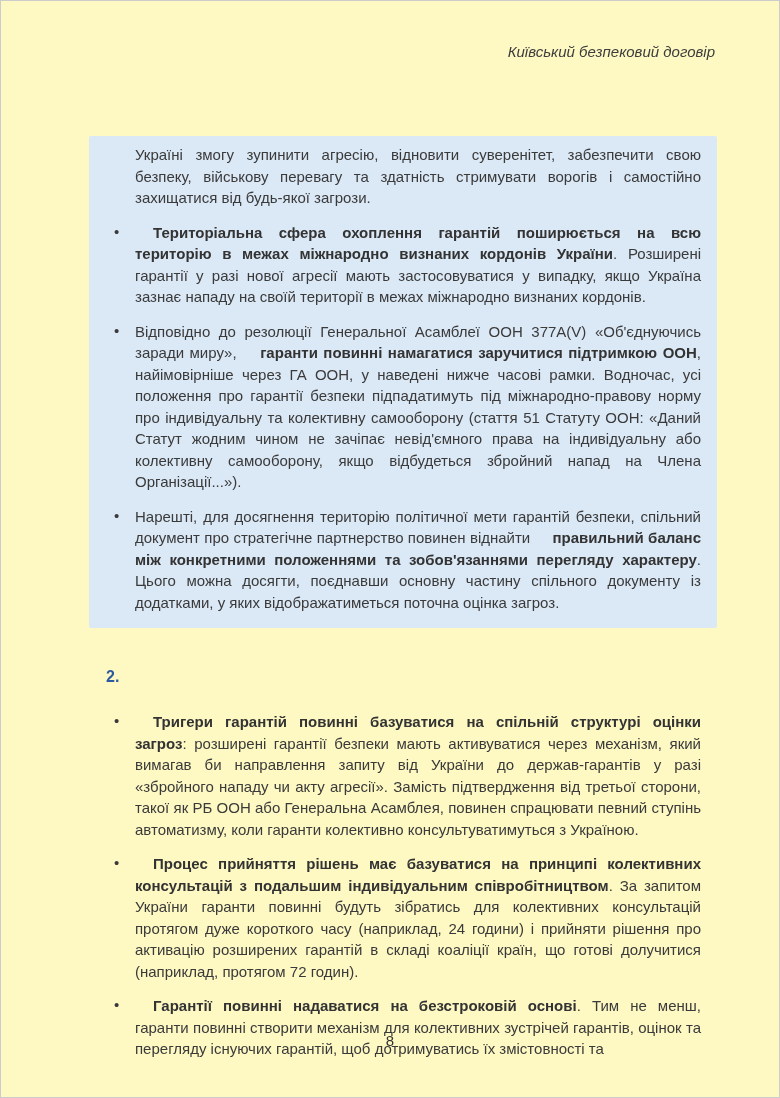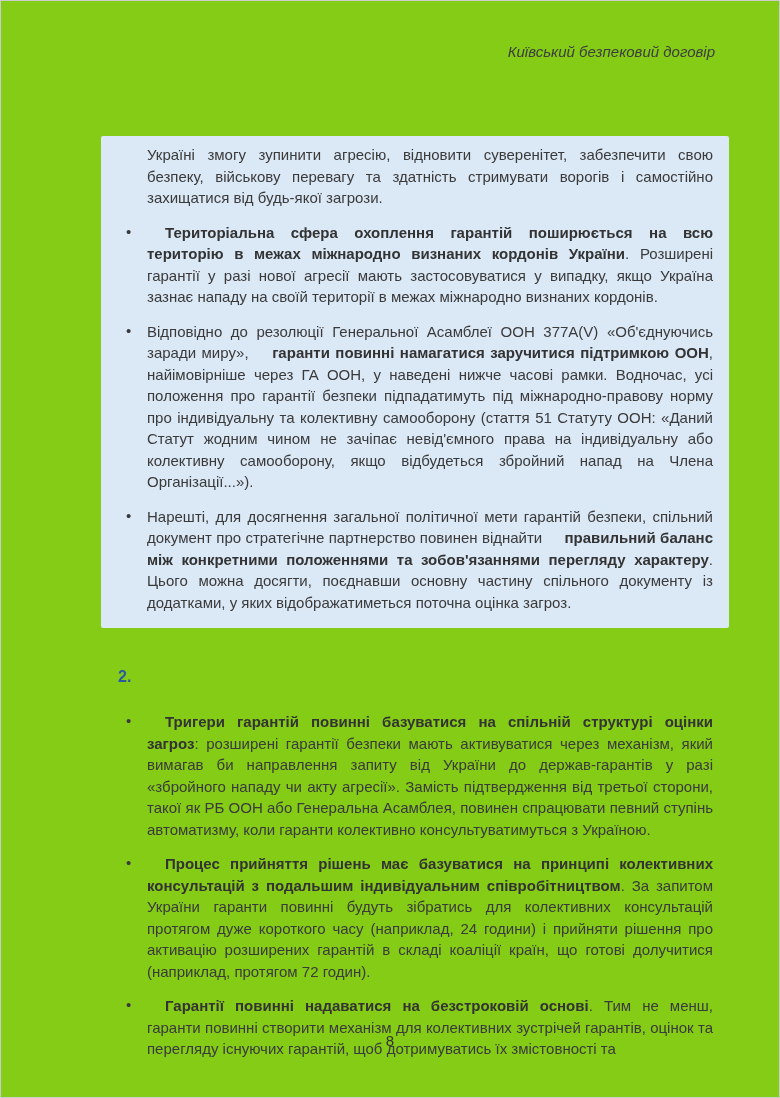"Київський безпековий договір" .page { background: #84cc16 -> #fef9c3 }
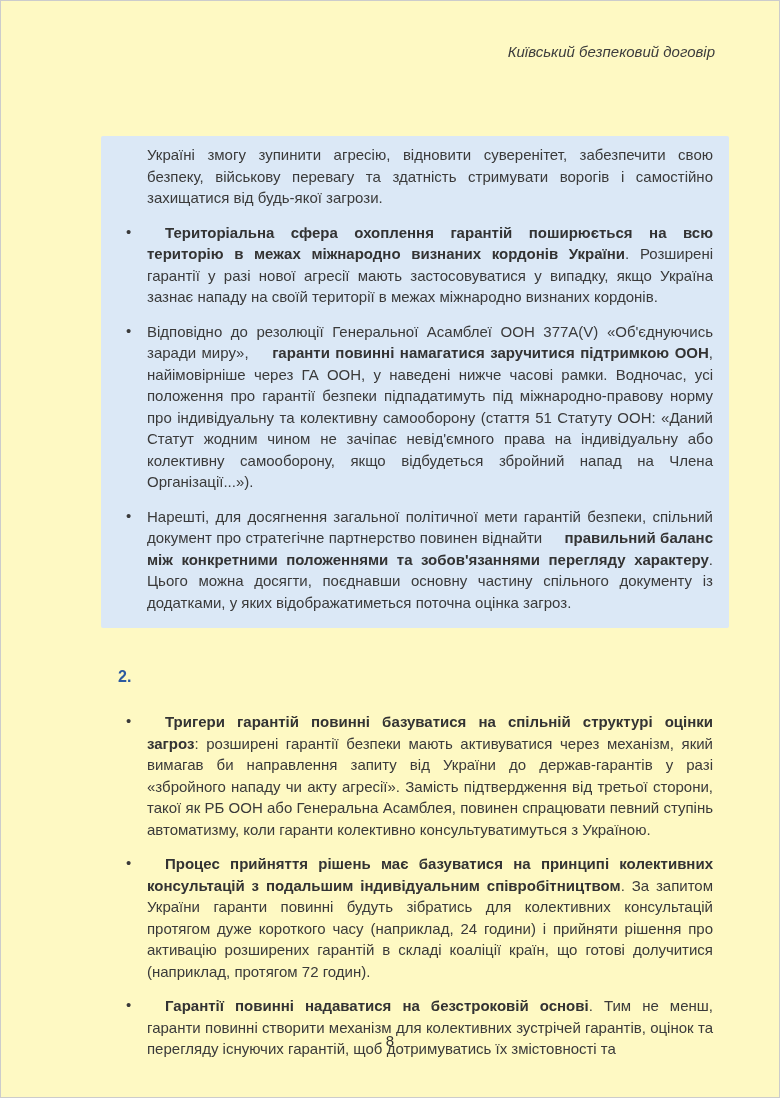"Україні змогу зупинити агресію," .content { left: 100px -> 88px }
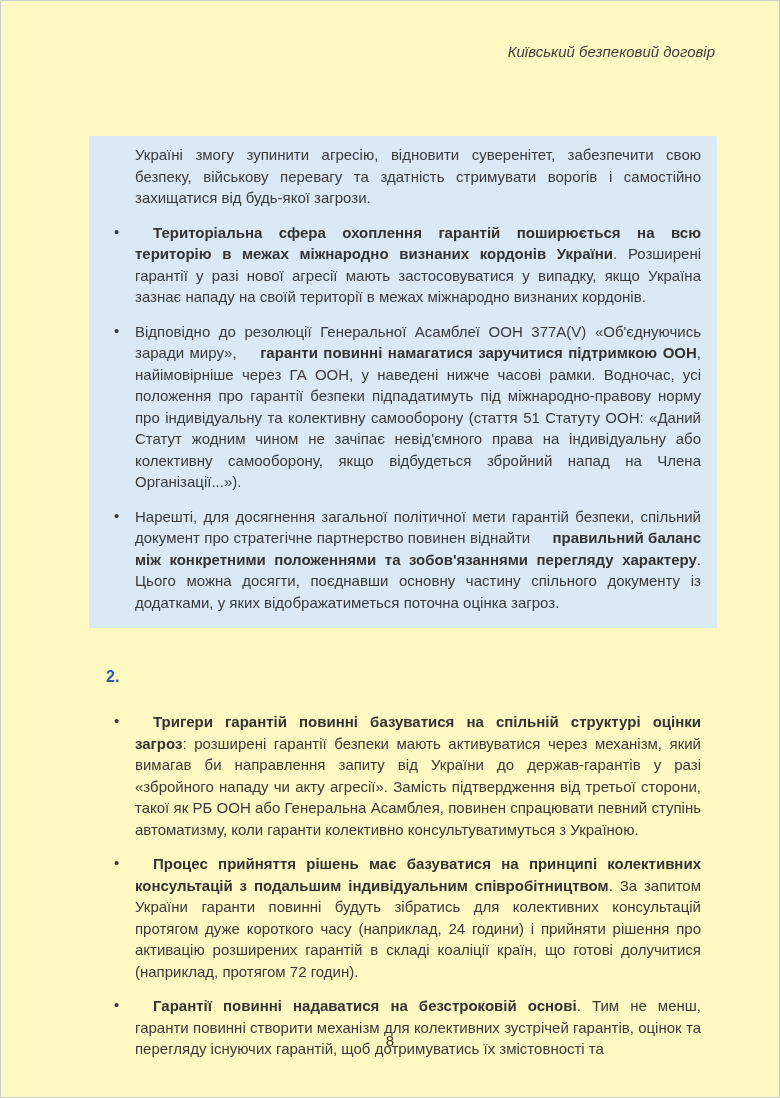"Нарешті, для досягнення загальної" span { text: загальної -> територію }
